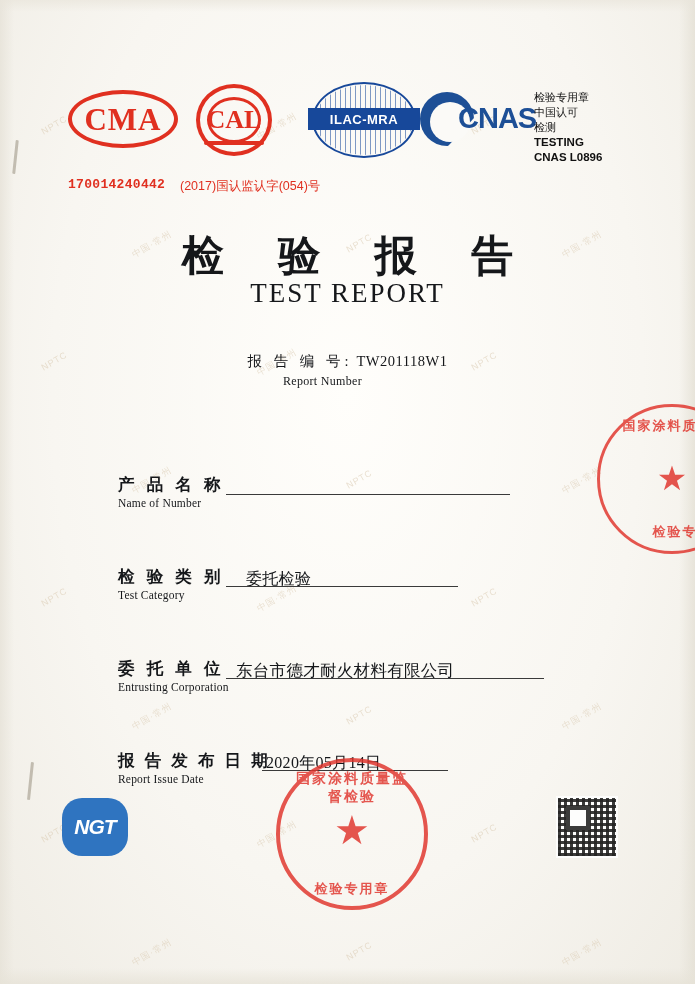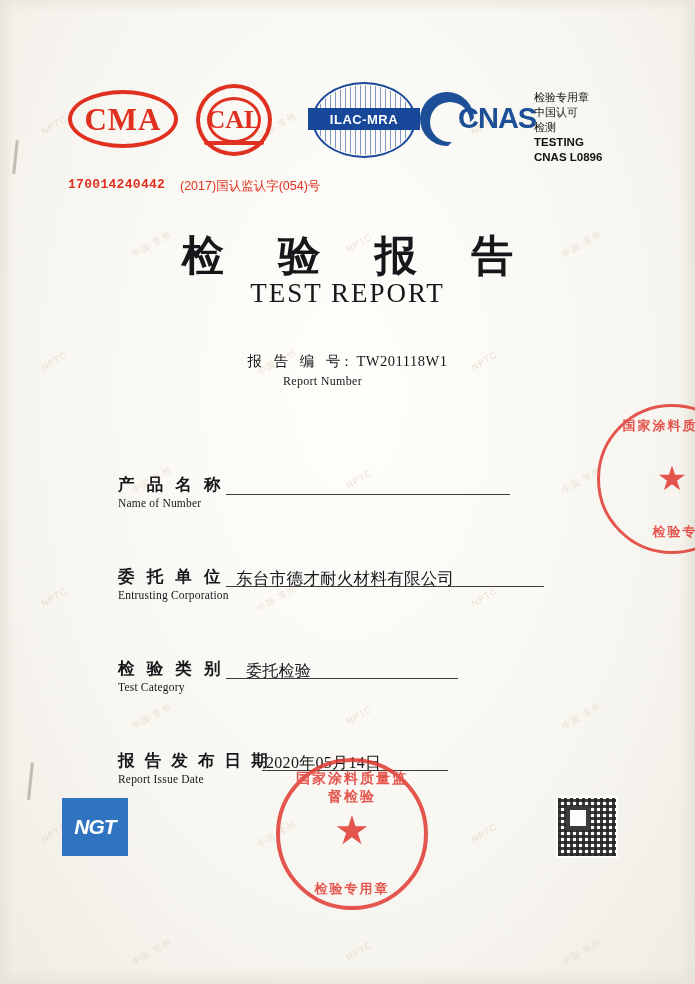"委 托 单 位" div.field { order: before "检 验 类 别" -> after "检 验 类 别" }
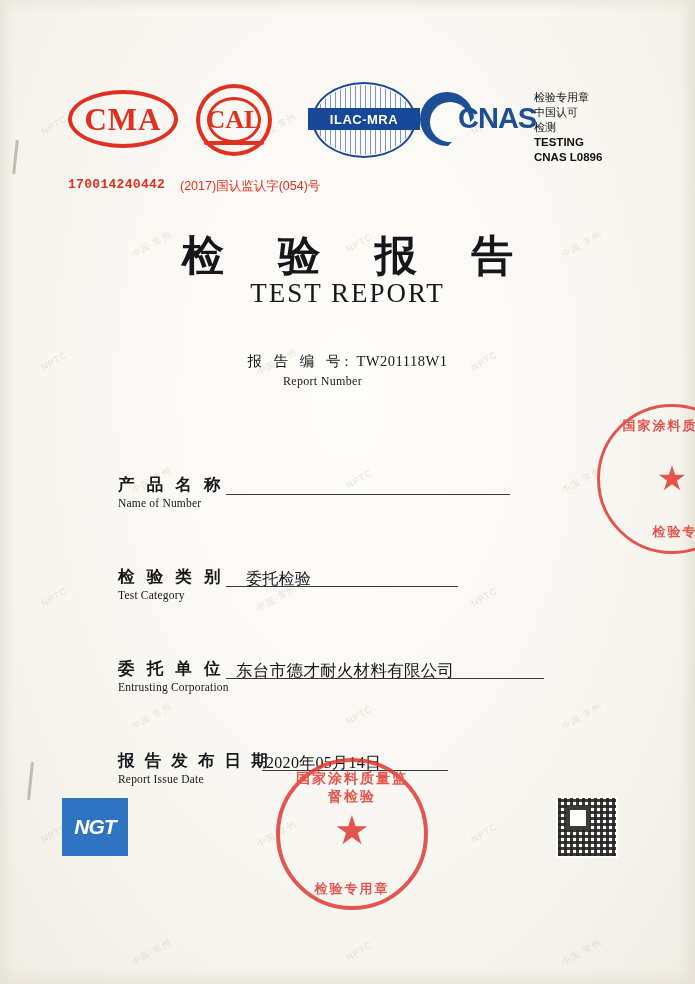"NGT" .footer-logo { border-radius: none -> 20px }
